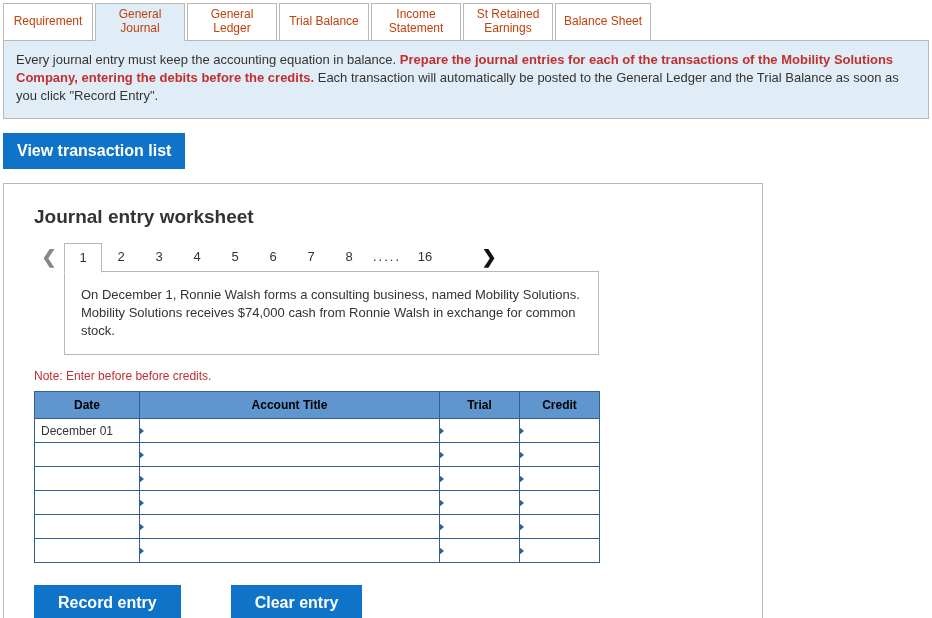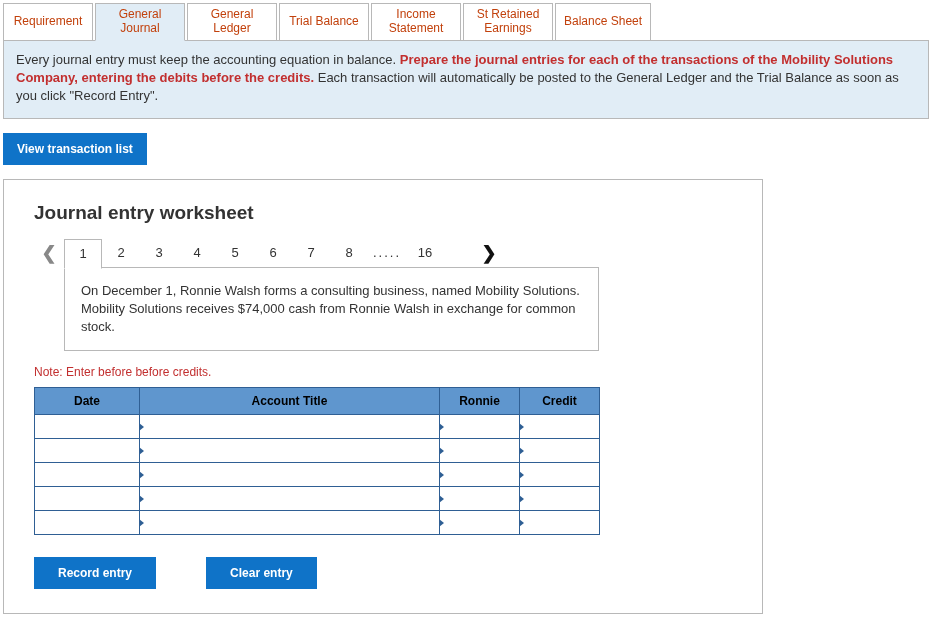"View transaction list" .blue-btn { font-size: 12px -> 16px }
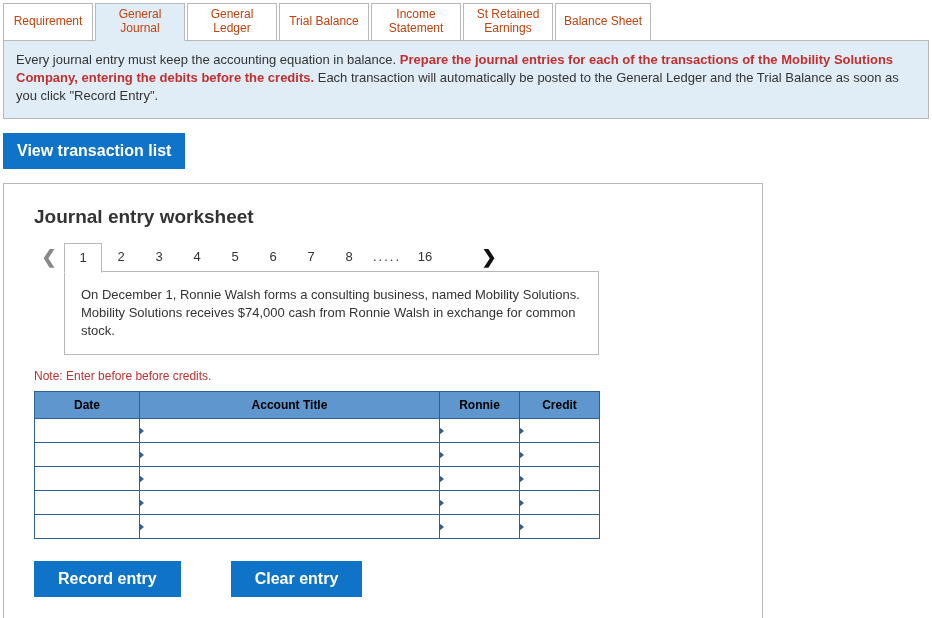"Ronnie" th.col-debit { text: Ronnie -> Trial }
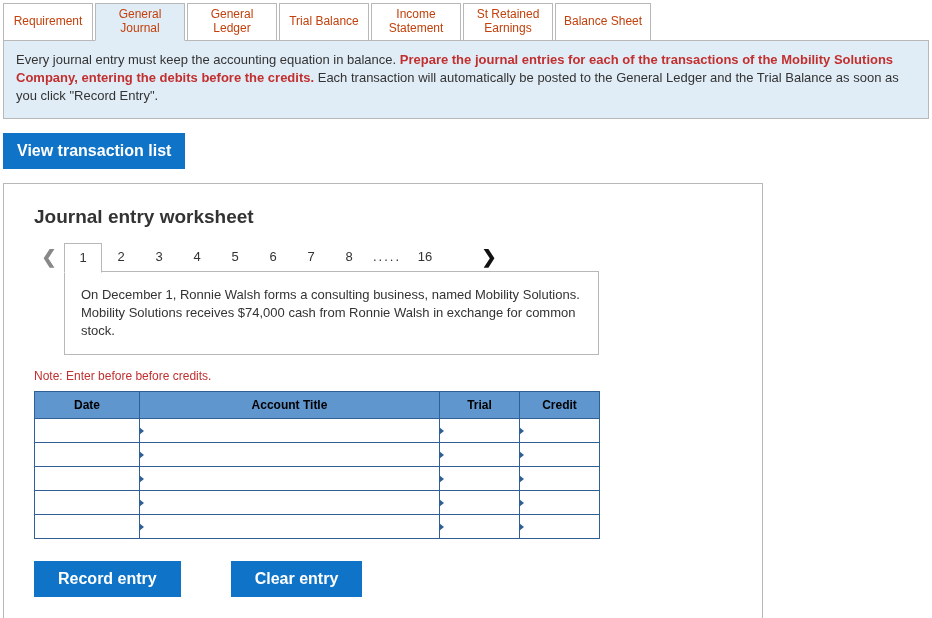"December 01" tr { html: none -> <tr> <td>December 01</td> <td> <span></span> </td> <td> <span></span> </td> <td> <span></span> </td> </tr> }
